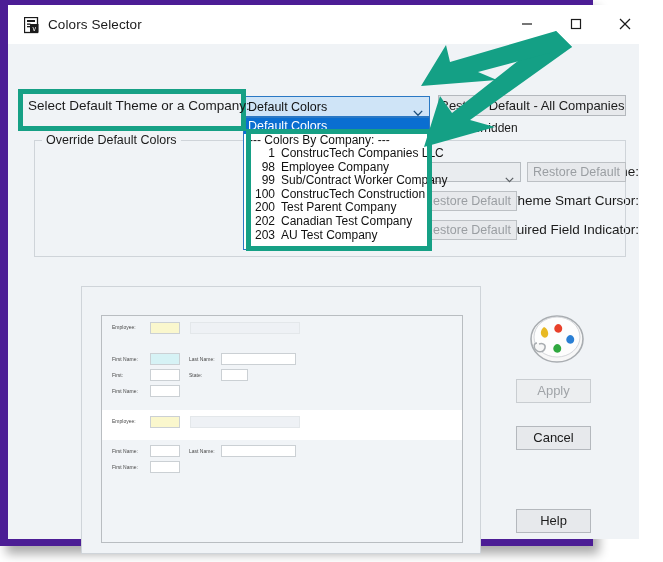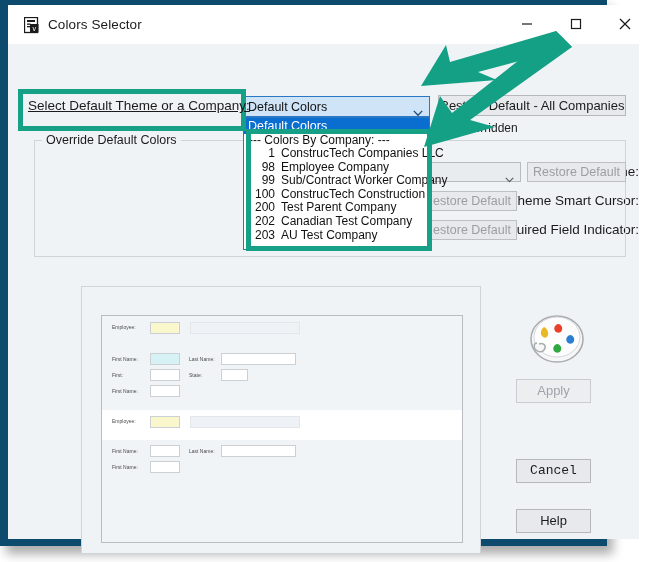"Colors Selector" #frame { background: #0c4a6e -> #4c1d95; padding-left: 14px -> none }
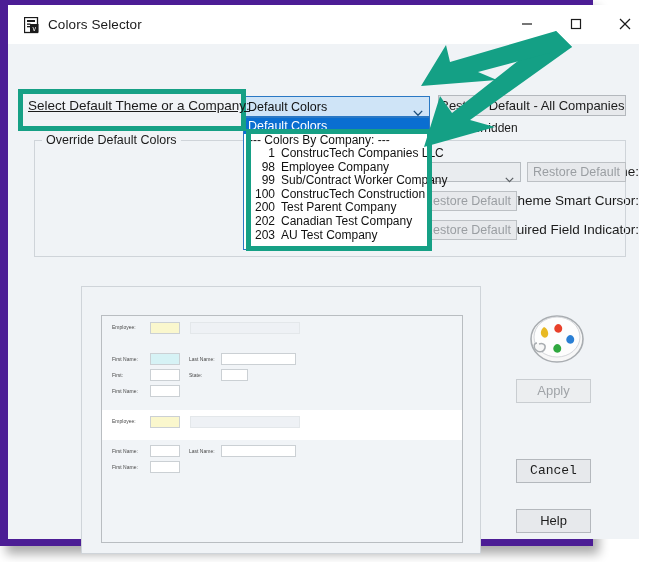"Select Default Theme or a" #select-label { text-decoration: underline -> none }
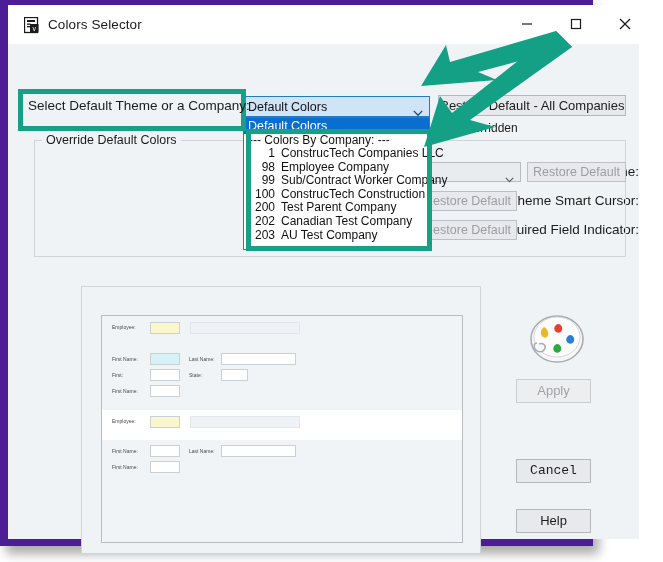"Cancel" #btn-cancel { font-family: Liberation Mono, monospace -> none; top: 415px -> 382px }
